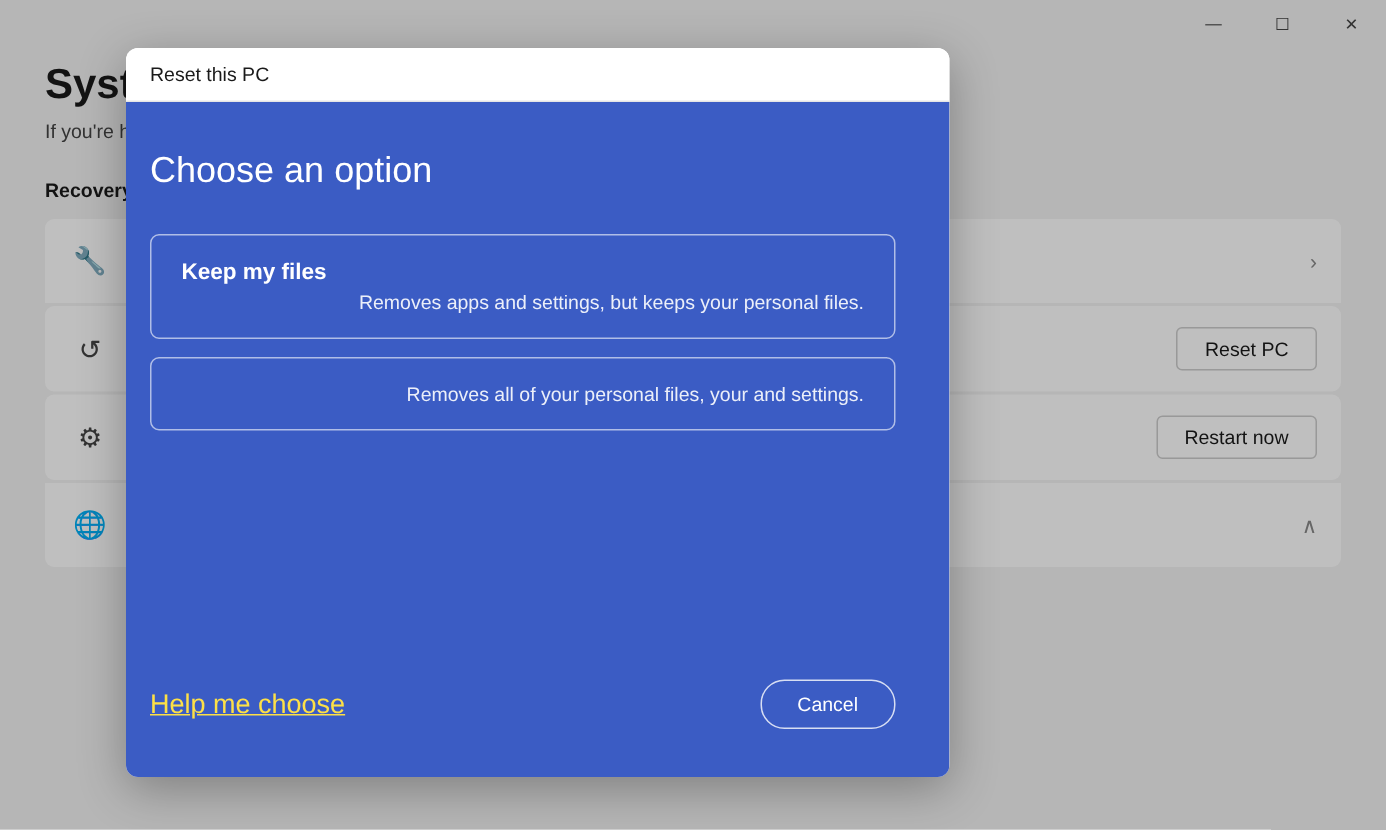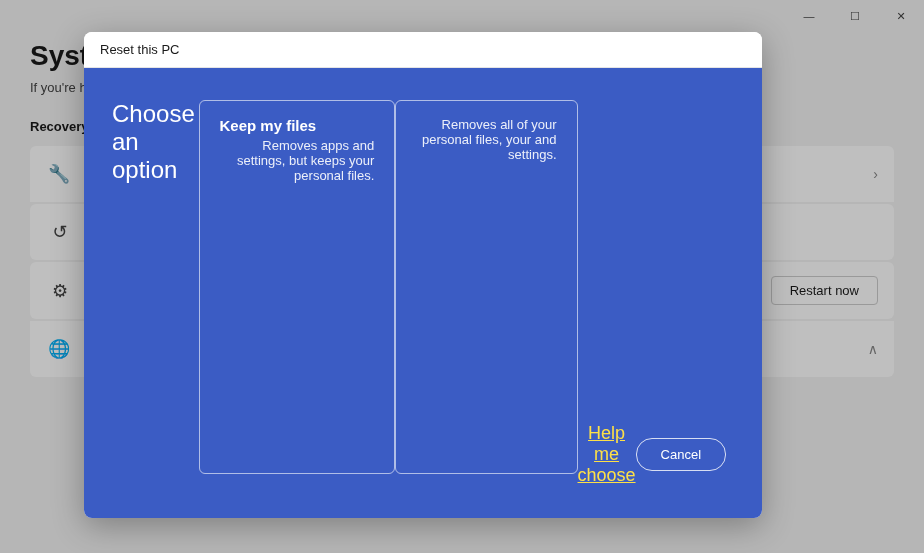"Reset this PC" .dialog { width: 678px -> 549px }
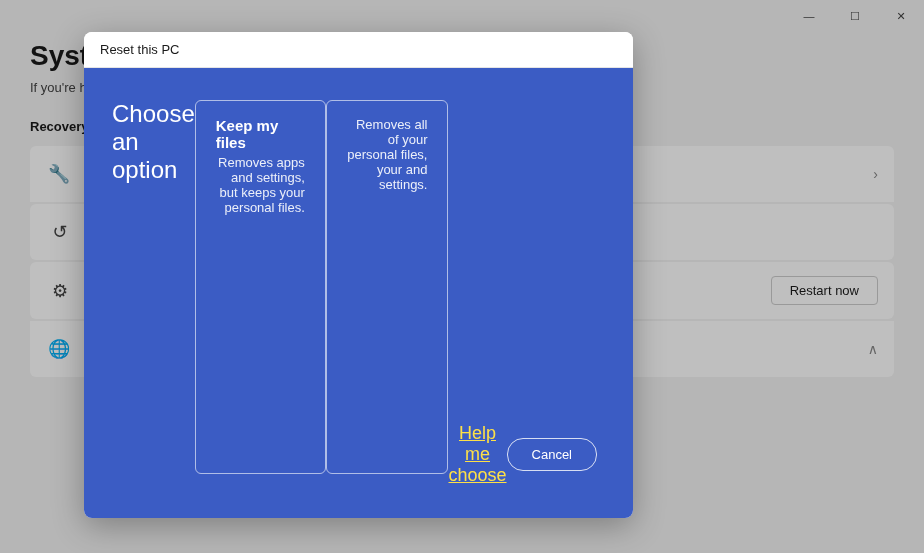"Choose an option" .dialog-body { flex-direction: row -> column; padding: 32px 36px 32px 28px -> 32px 36px 32px 16px }
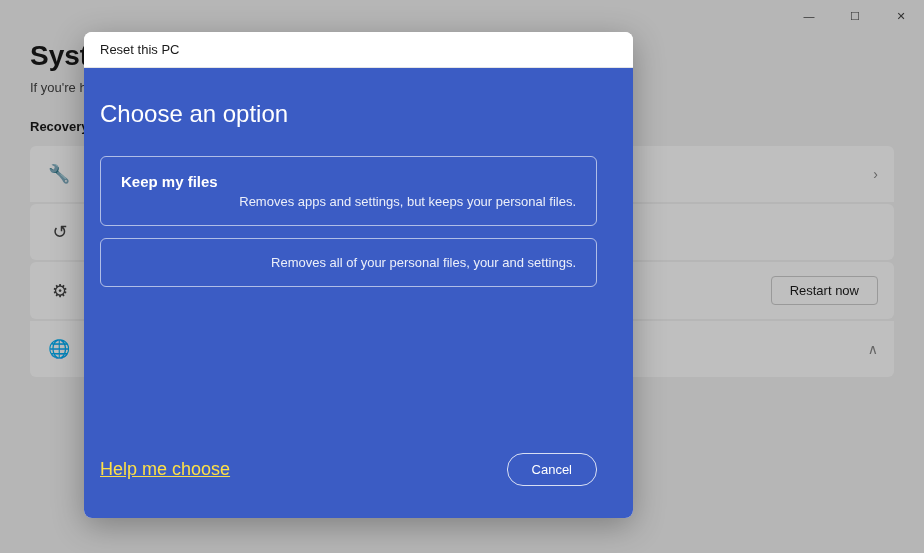"Reset PC" div.settings-row-action { html: none -> <div> <button>Reset PC</button> </div> }
